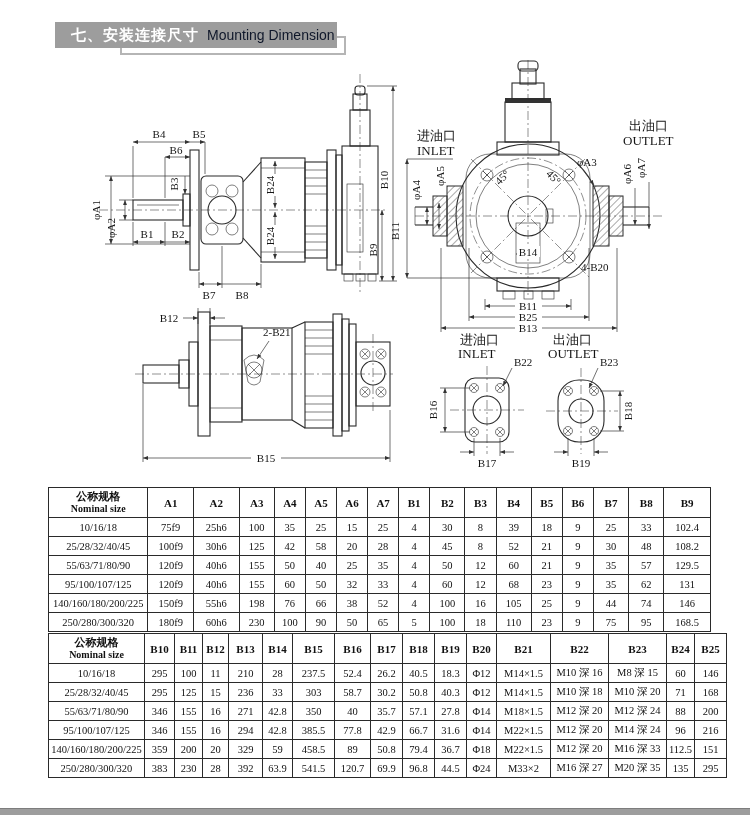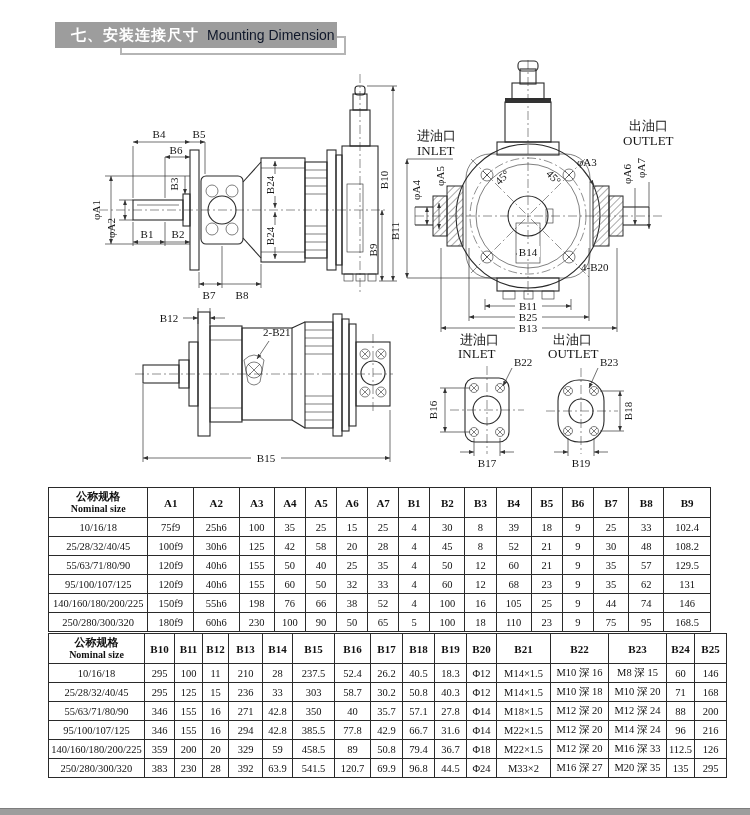"126" td { text: 126 -> 151 }
